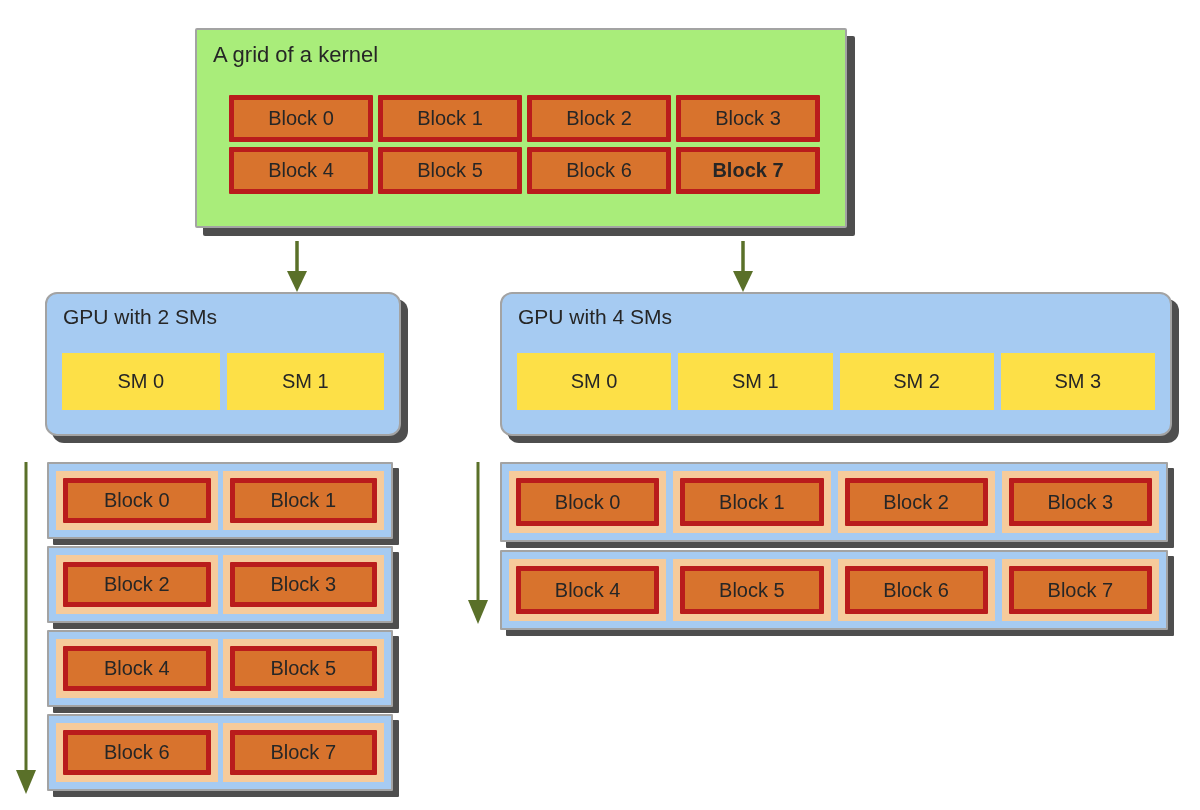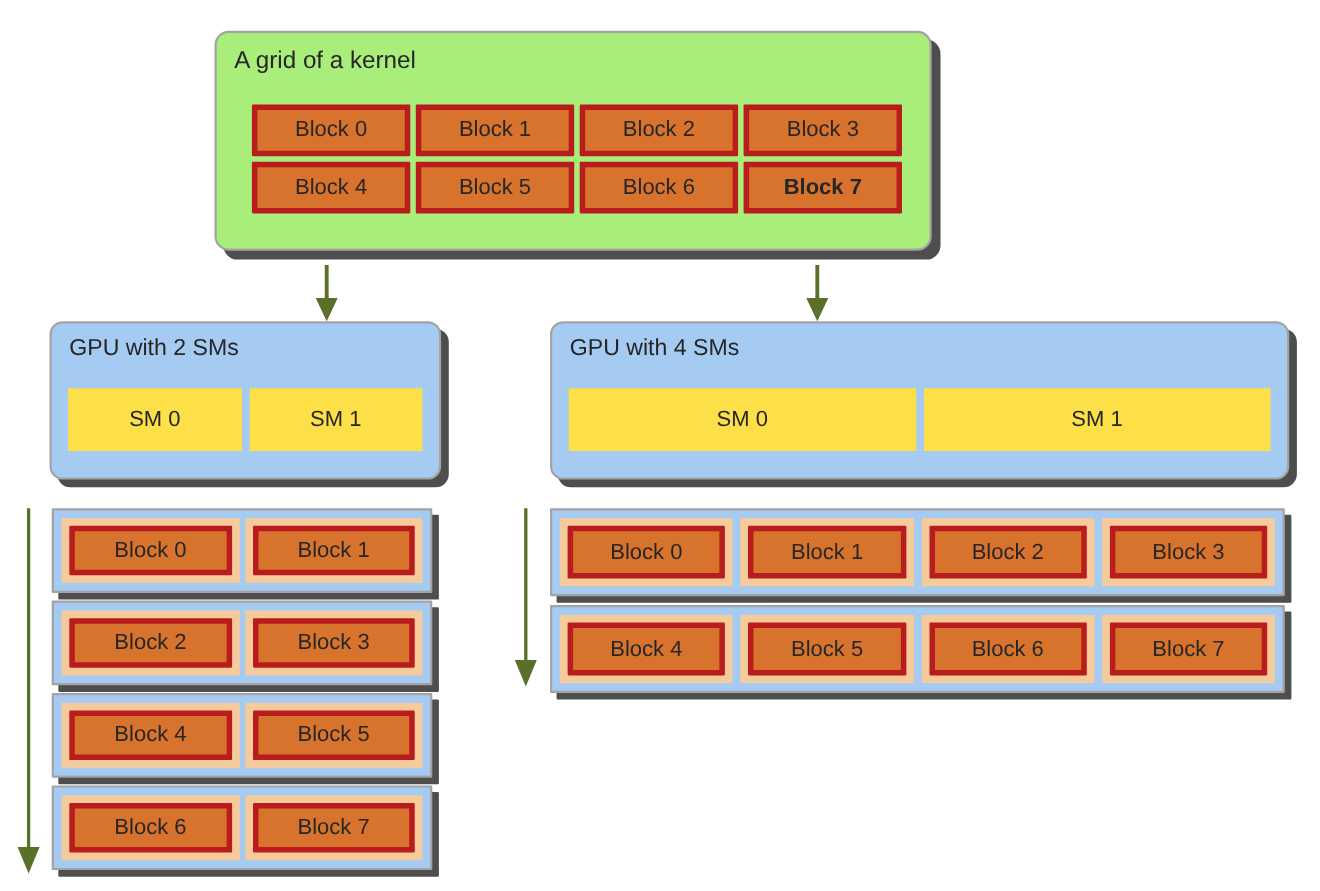"A grid of a kernel" .kernel-box { border-radius: 13px -> 2px }
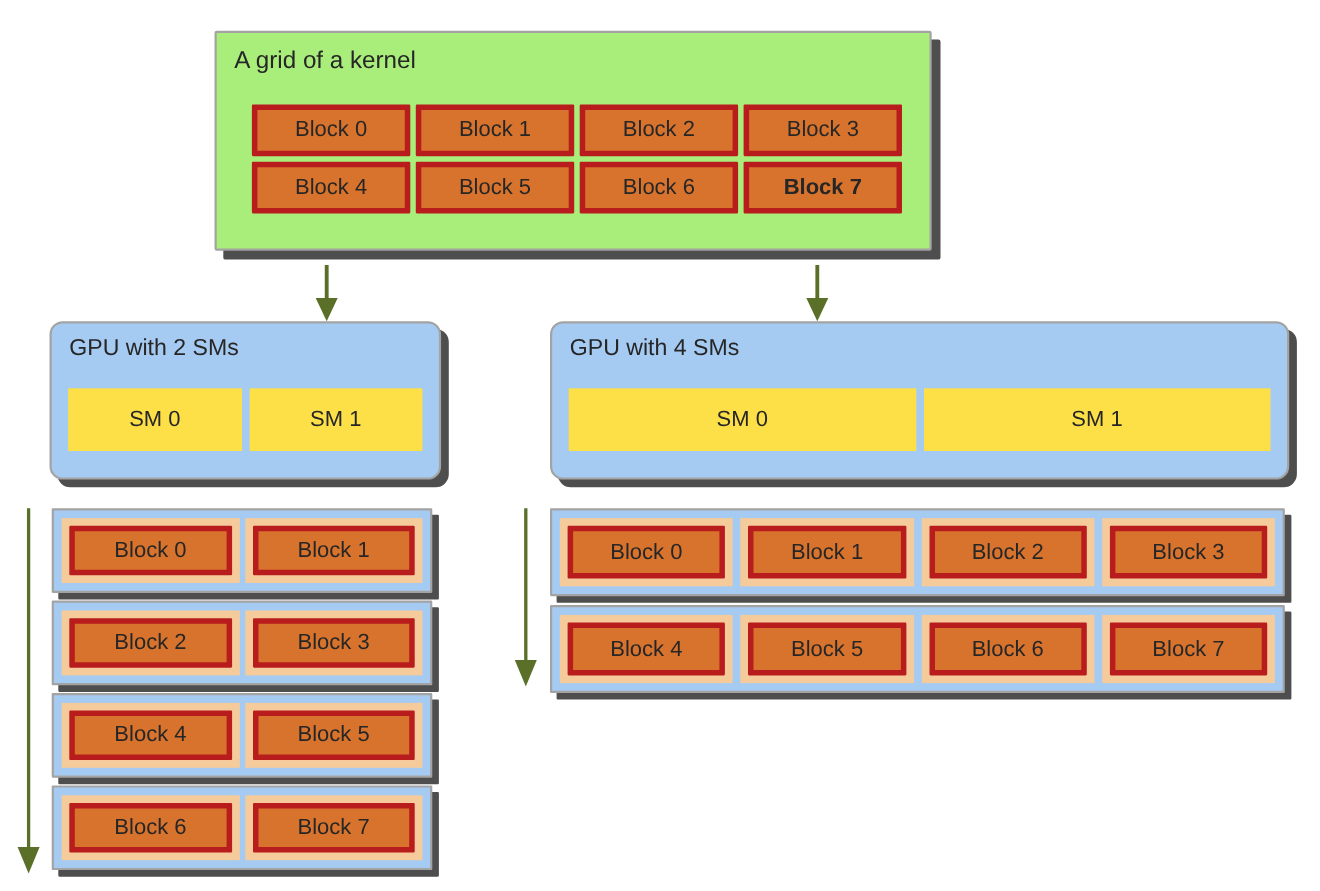"SM 2" div.sm-cell { html: none -> <div>SM 2</div> }
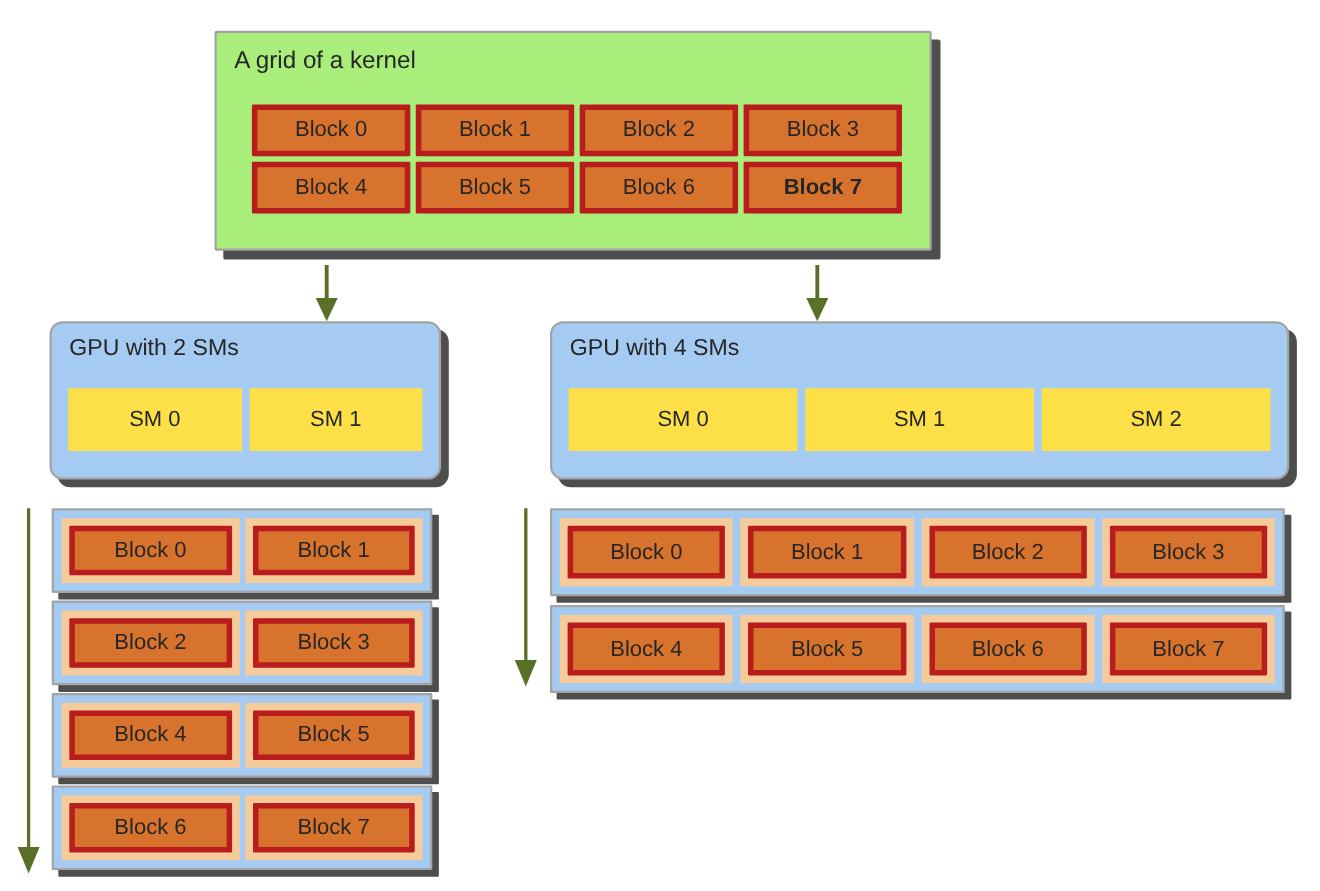"SM 3" div.sm-cell { html: none -> <div>SM 3</div> }
